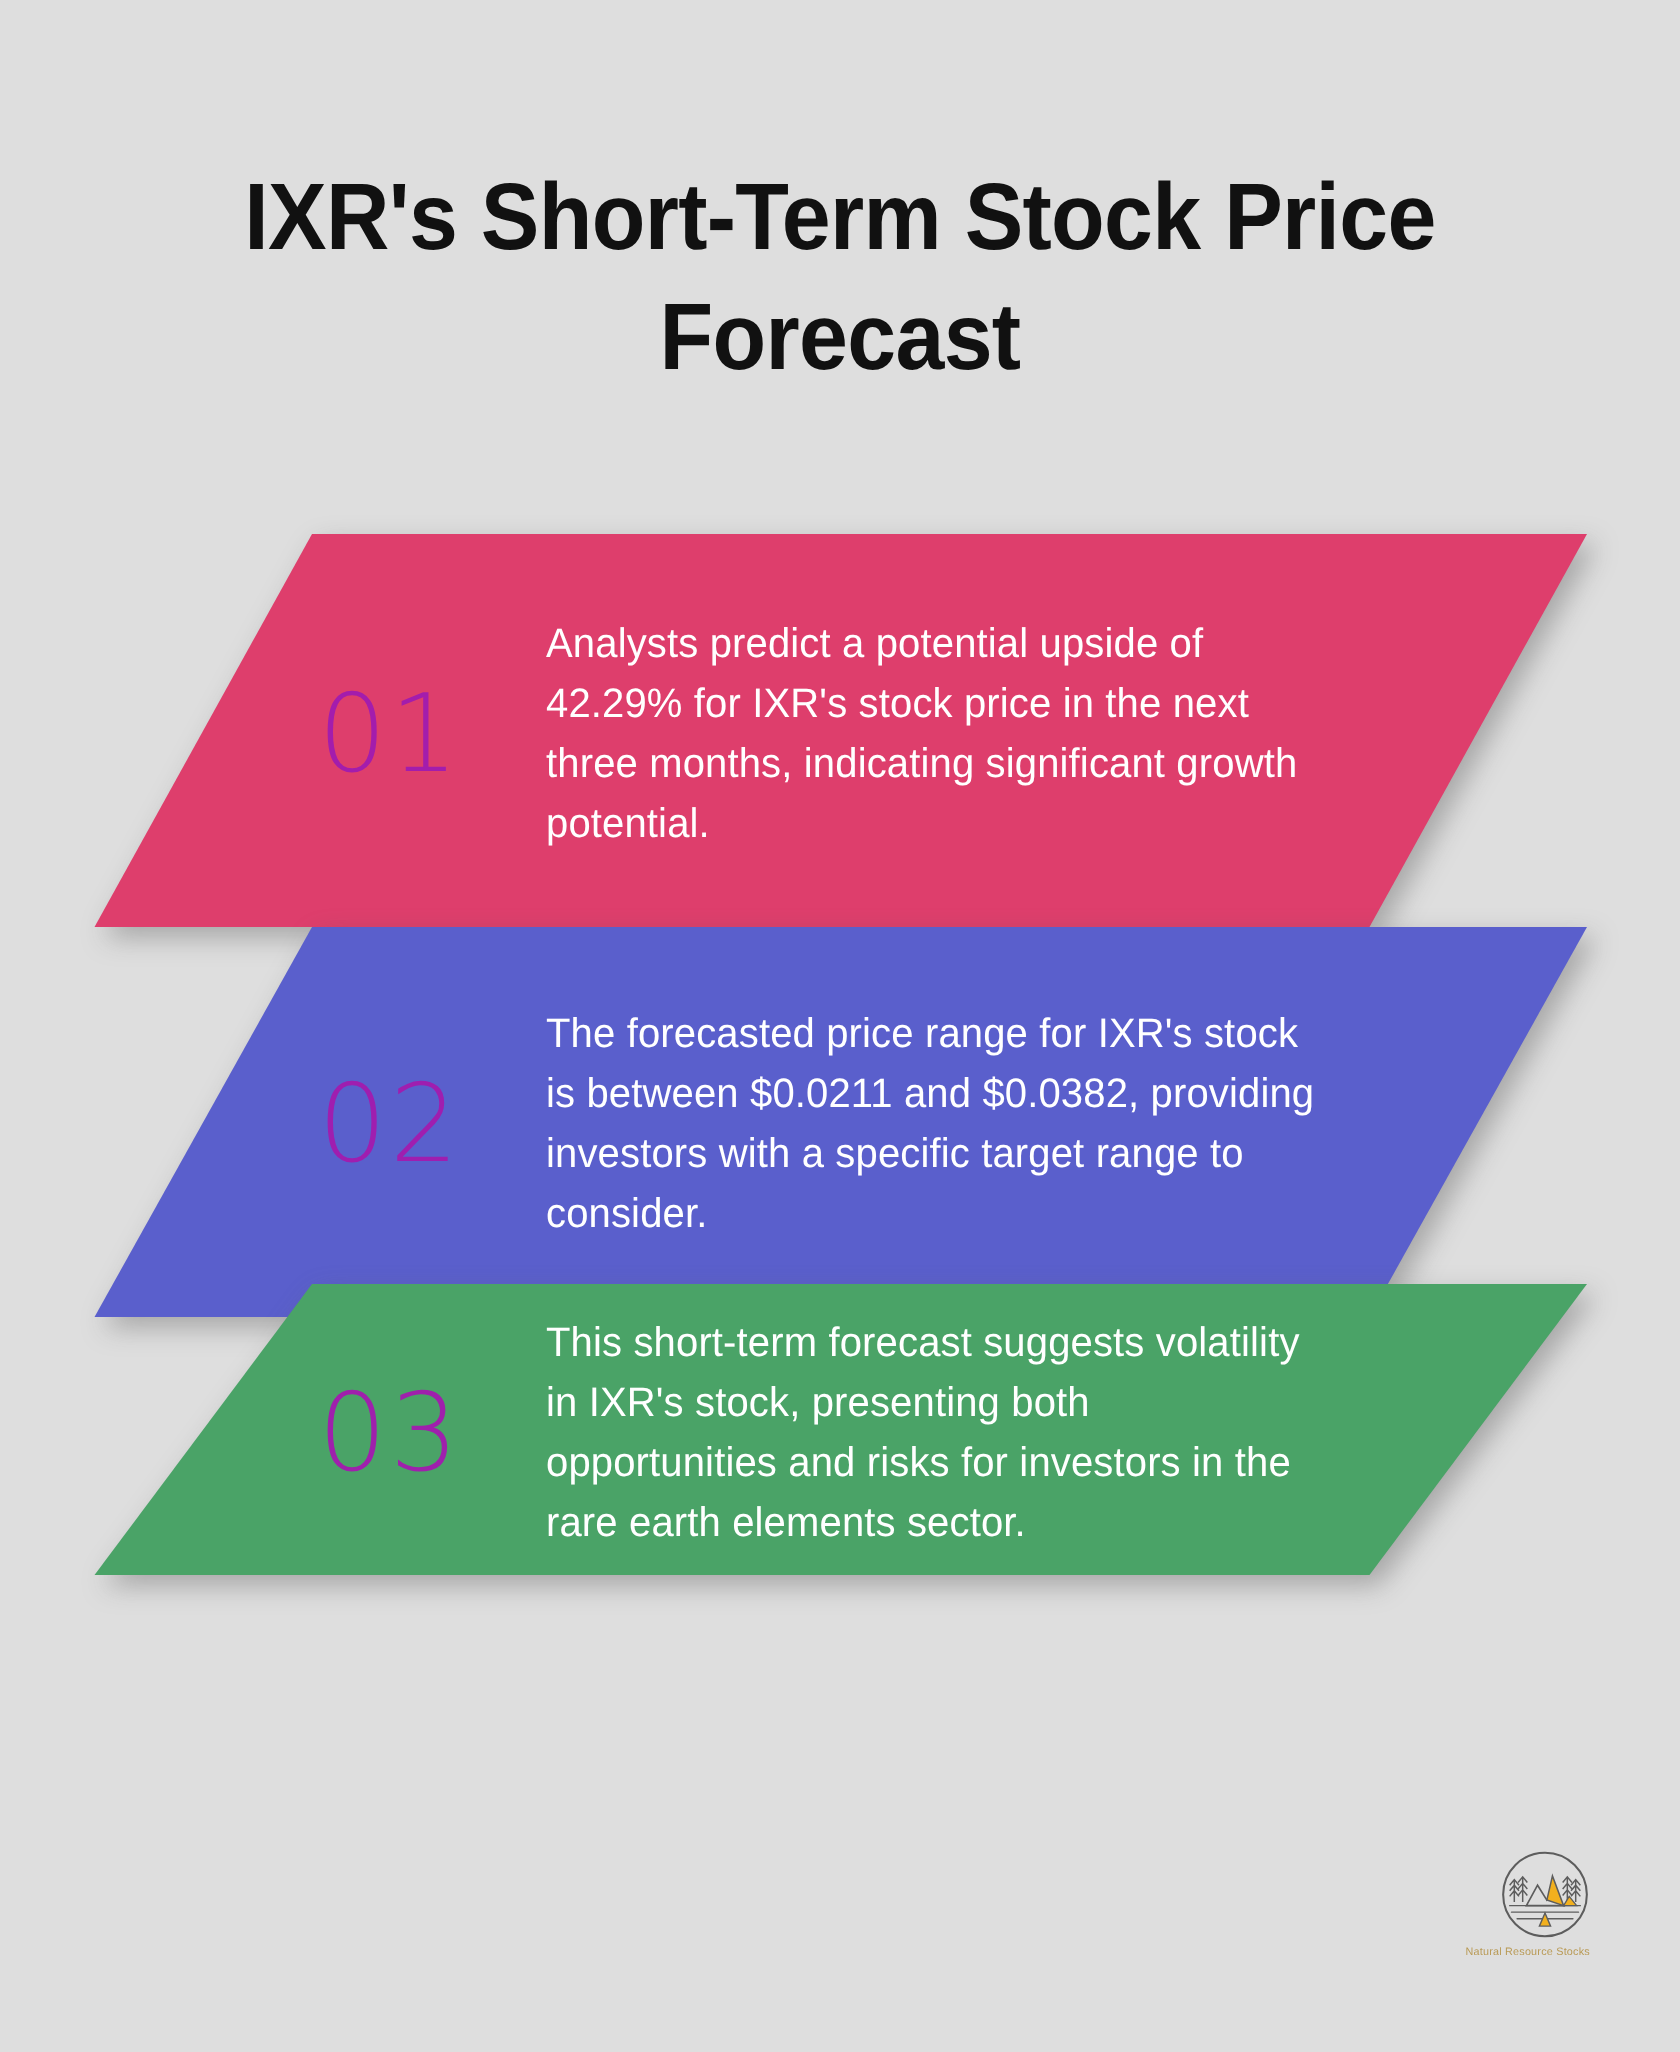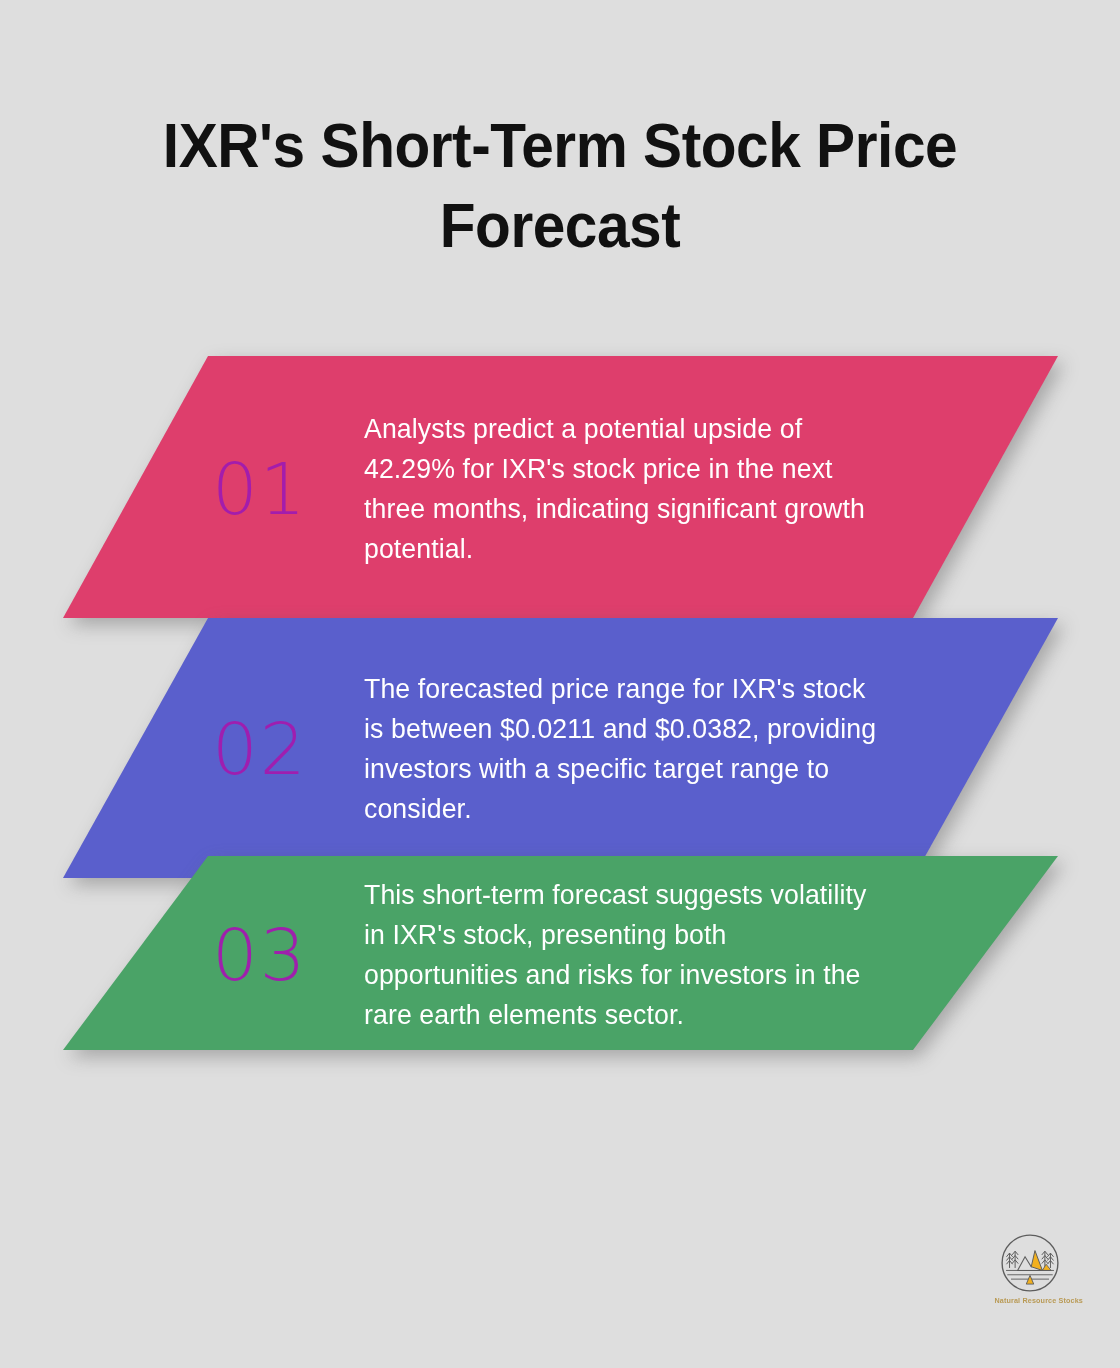"Natural Resource Stocks" .logo { font-weight: bold -> none; text-align: right -> left }
